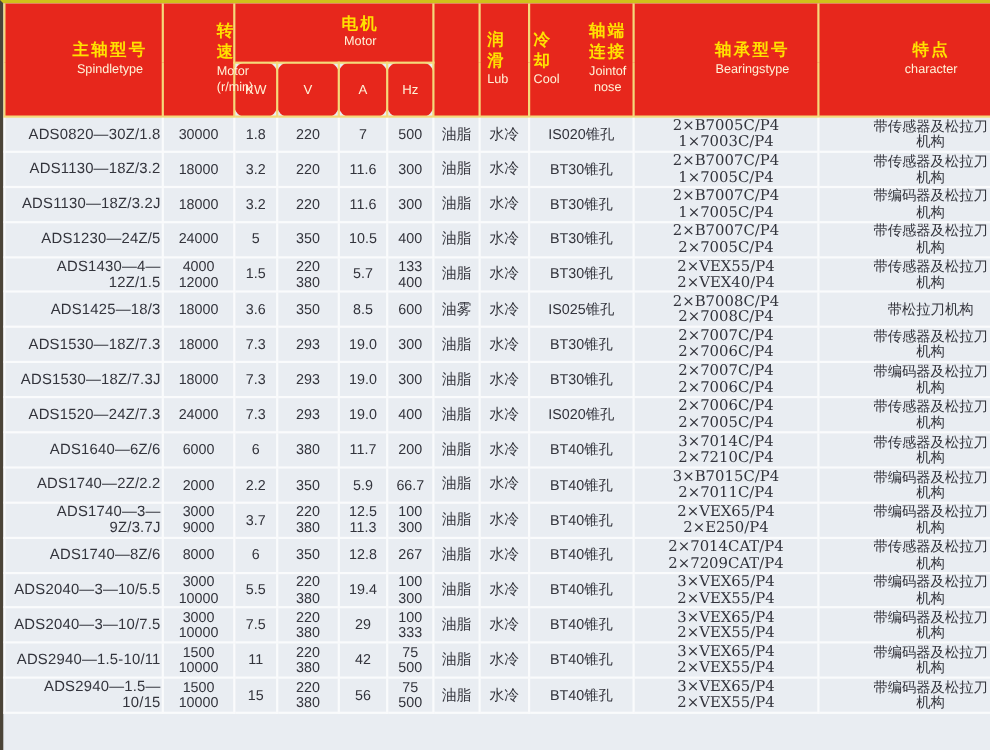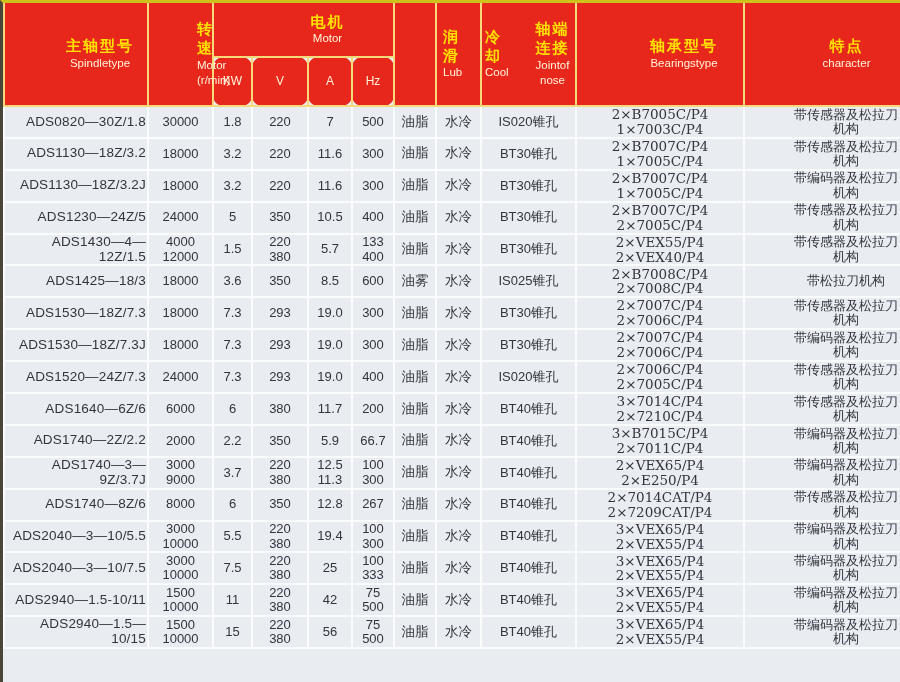"25" td.c-a { text: 25 -> 29 }
